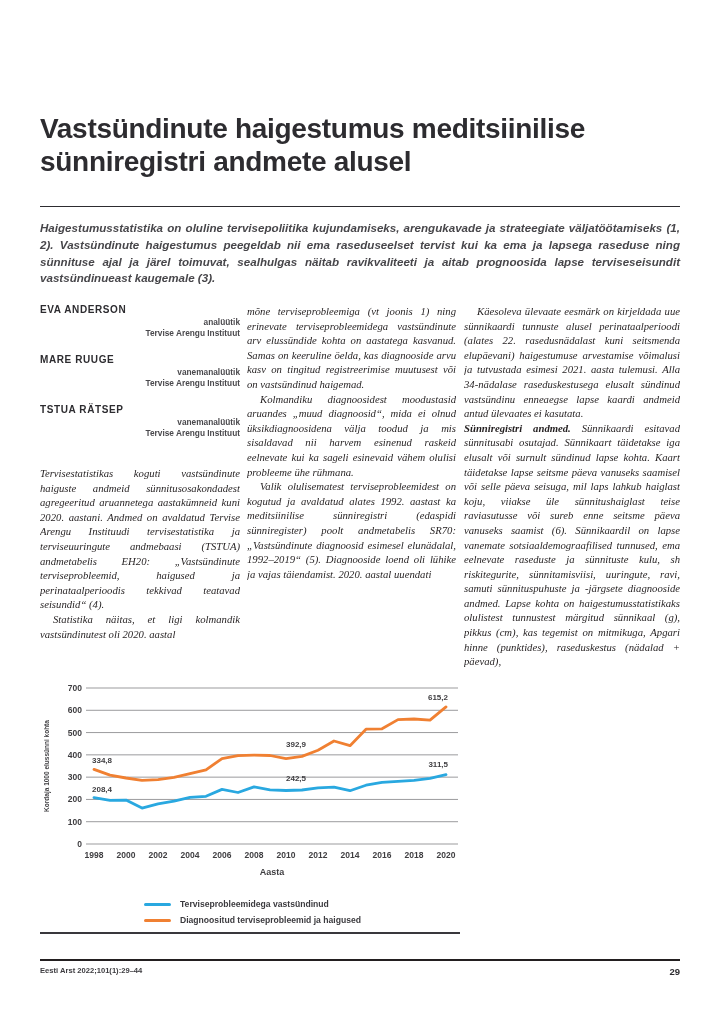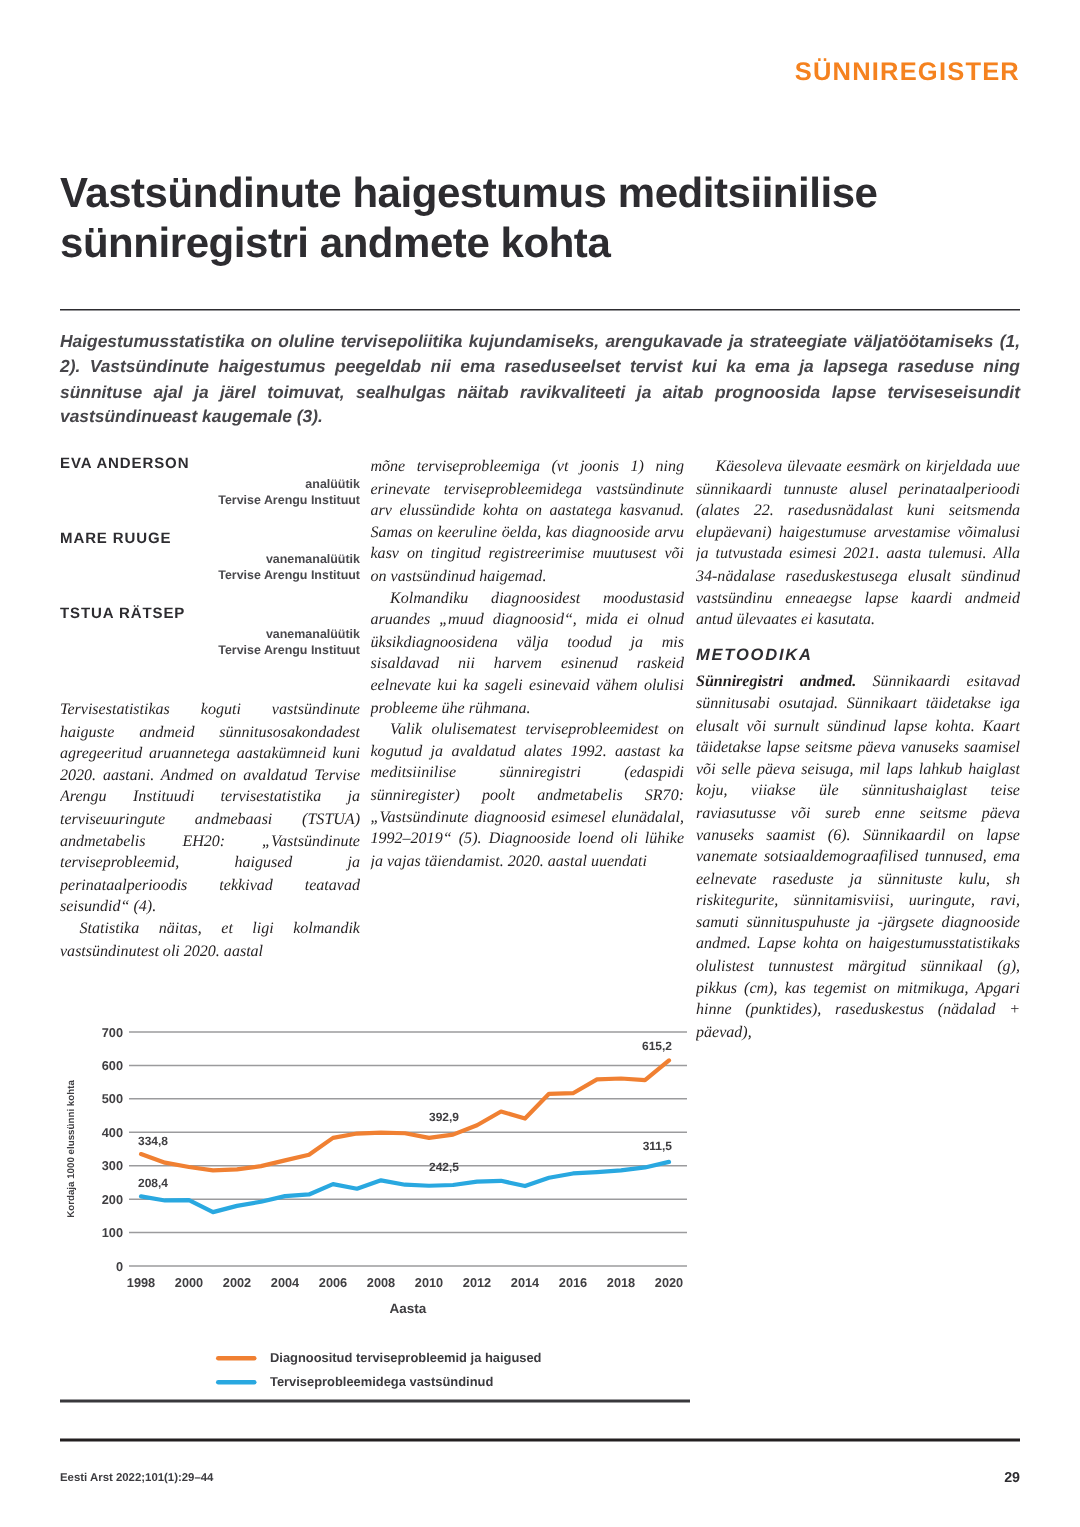"SÜNNIREGISTER" div.abs { html: <div>SÜNNIREGISTER</div> -> none }
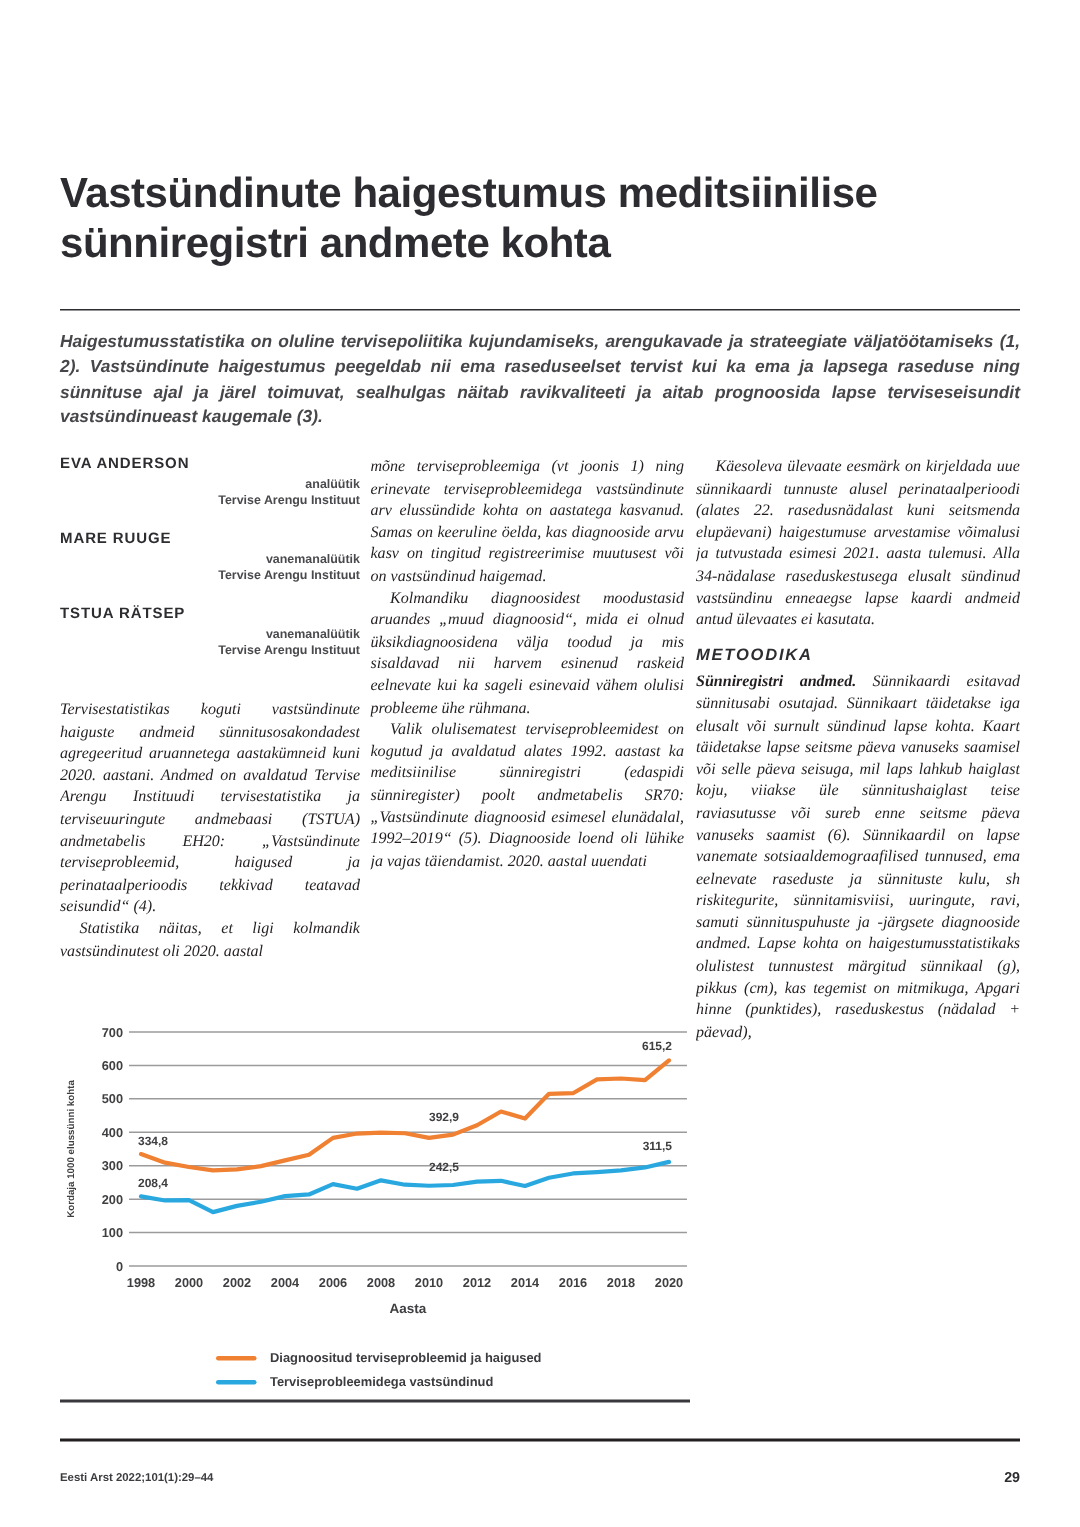"Vastsündinute haigestumus meditsiinilise" h1.abs { text: kohta -> alusel }
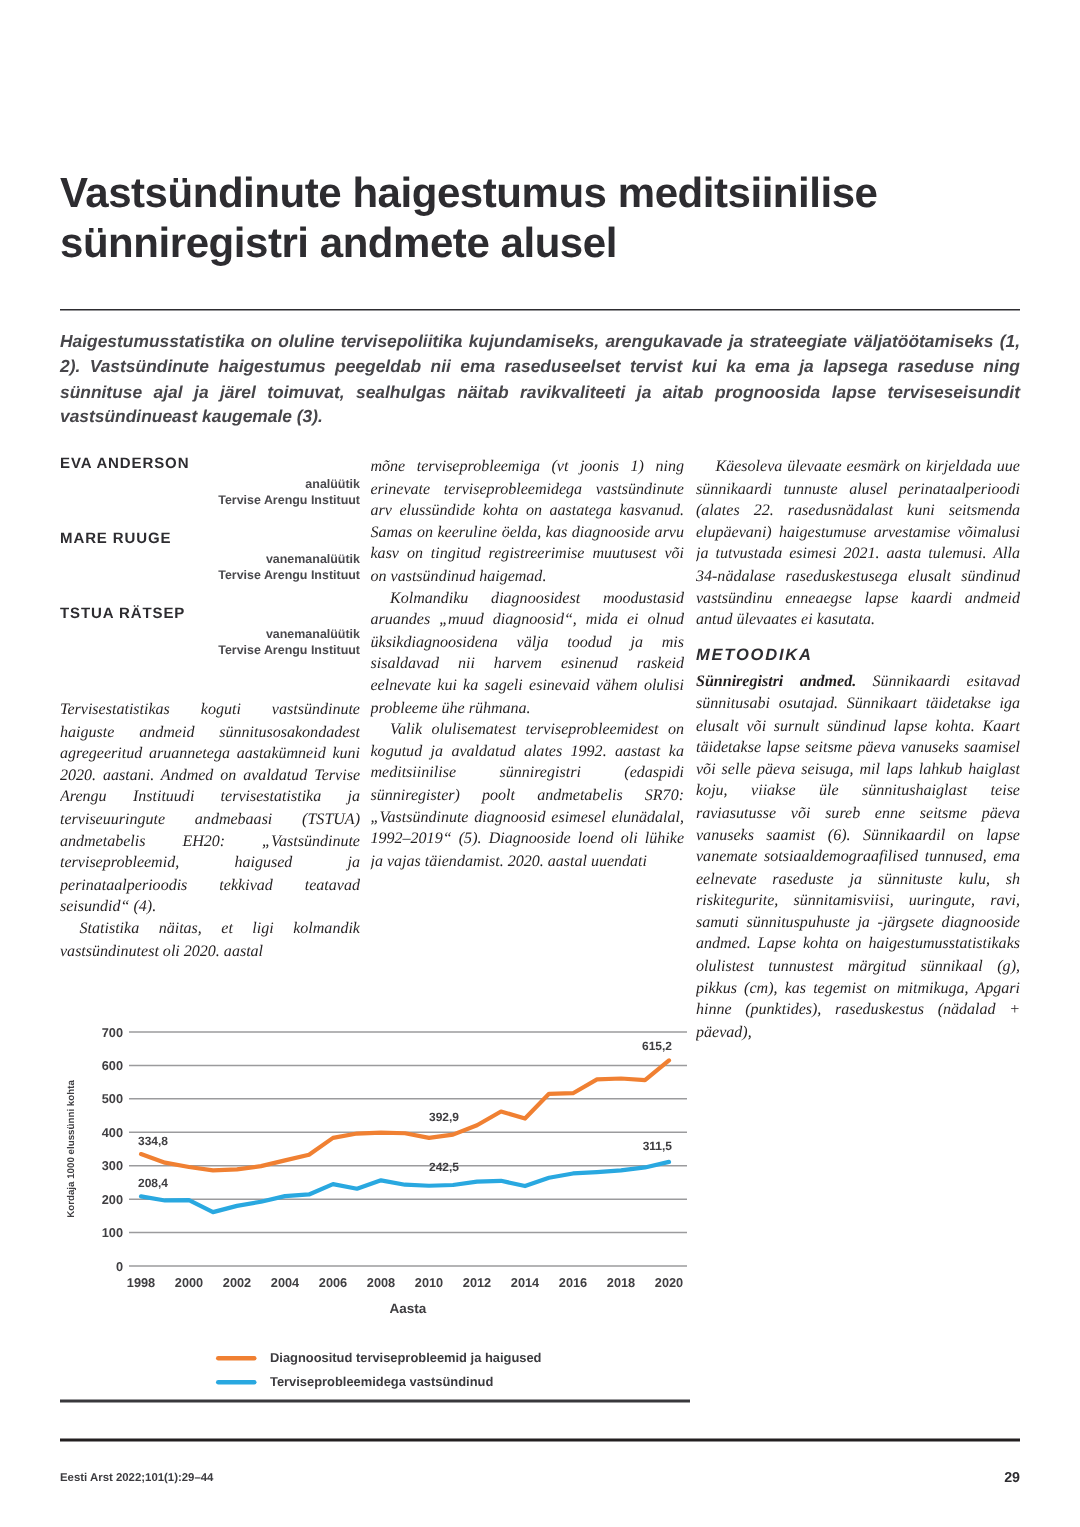"METOODIKA" div.sect-heading { html: <div>METOODIKA</div> -> none }
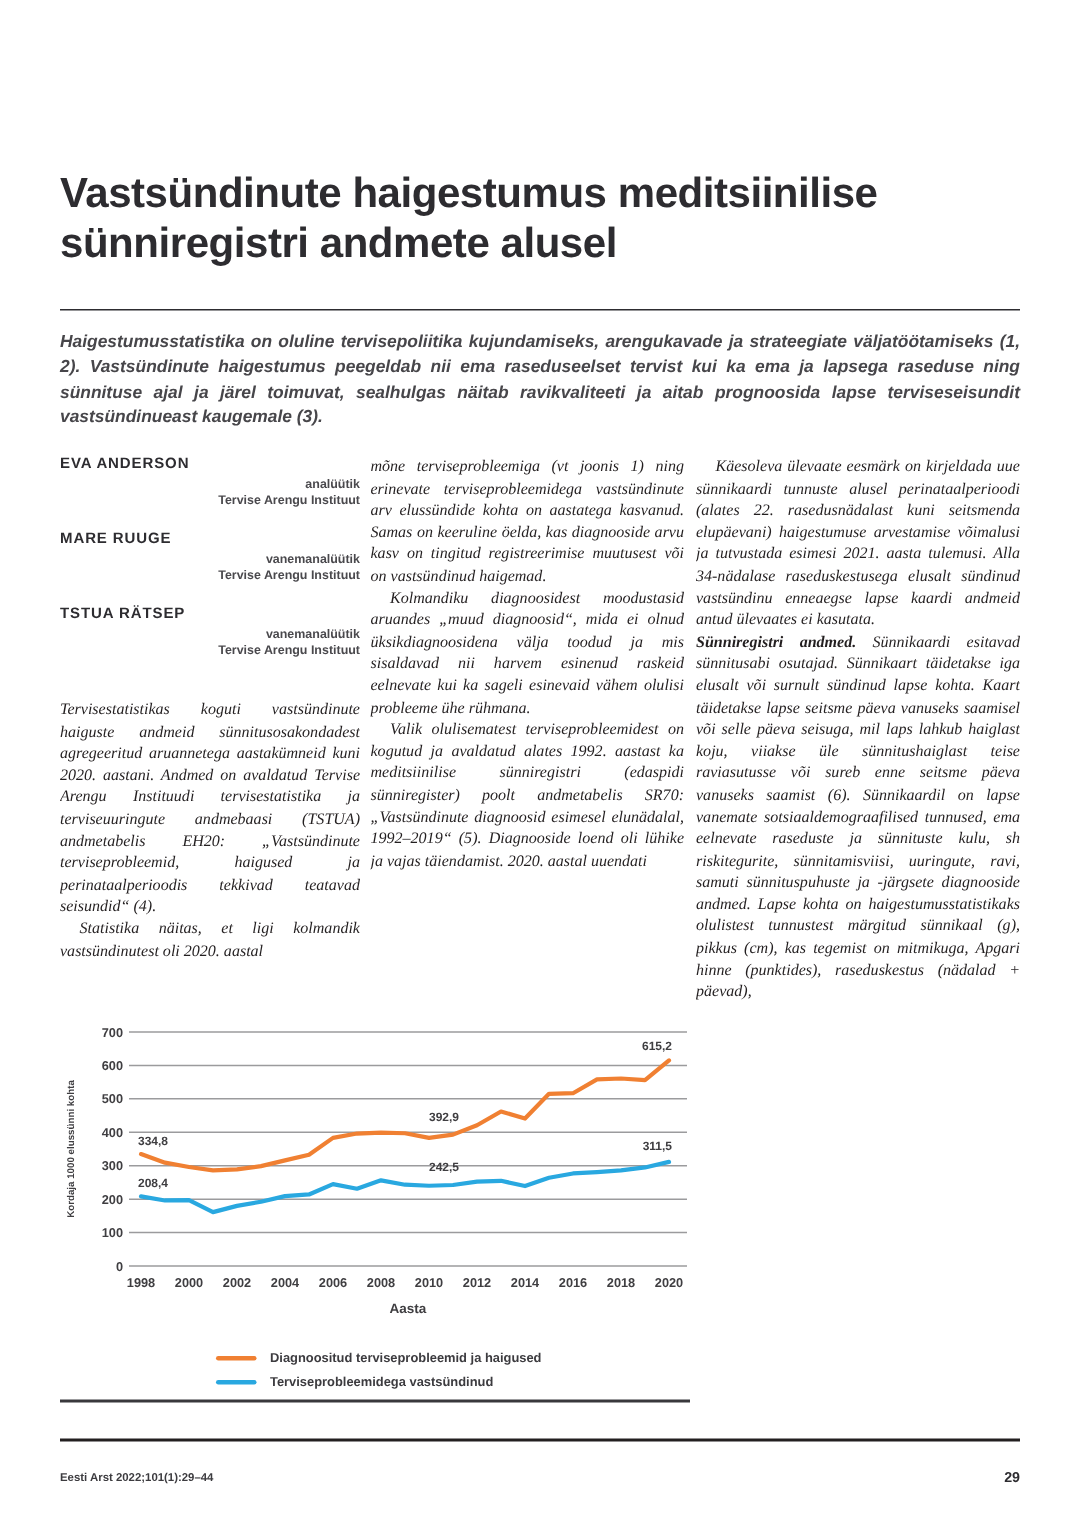"Diagnoositud terviseprobleemid ja" div.legend-item { order: before "Terviseprobleemidega vastsündinud" -> after "Terviseprobleemidega vastsündinud" }
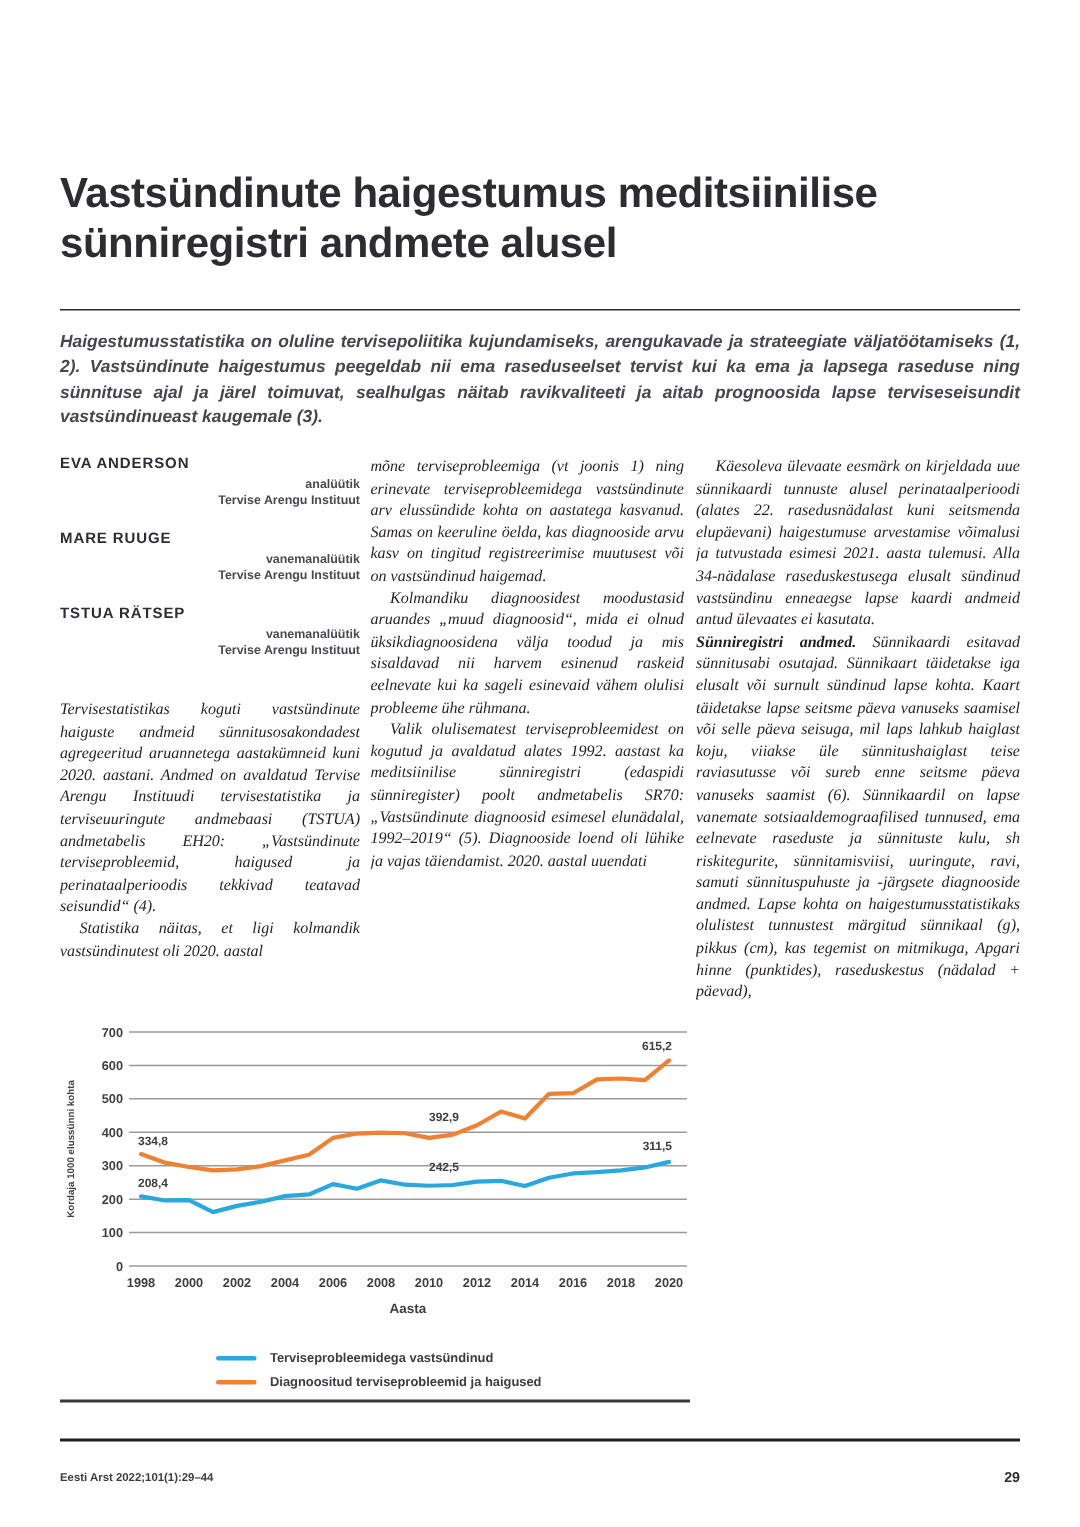"Eesti Arst 2022;101(1):29–44" .footer { padding-top: 19px -> 5px }
